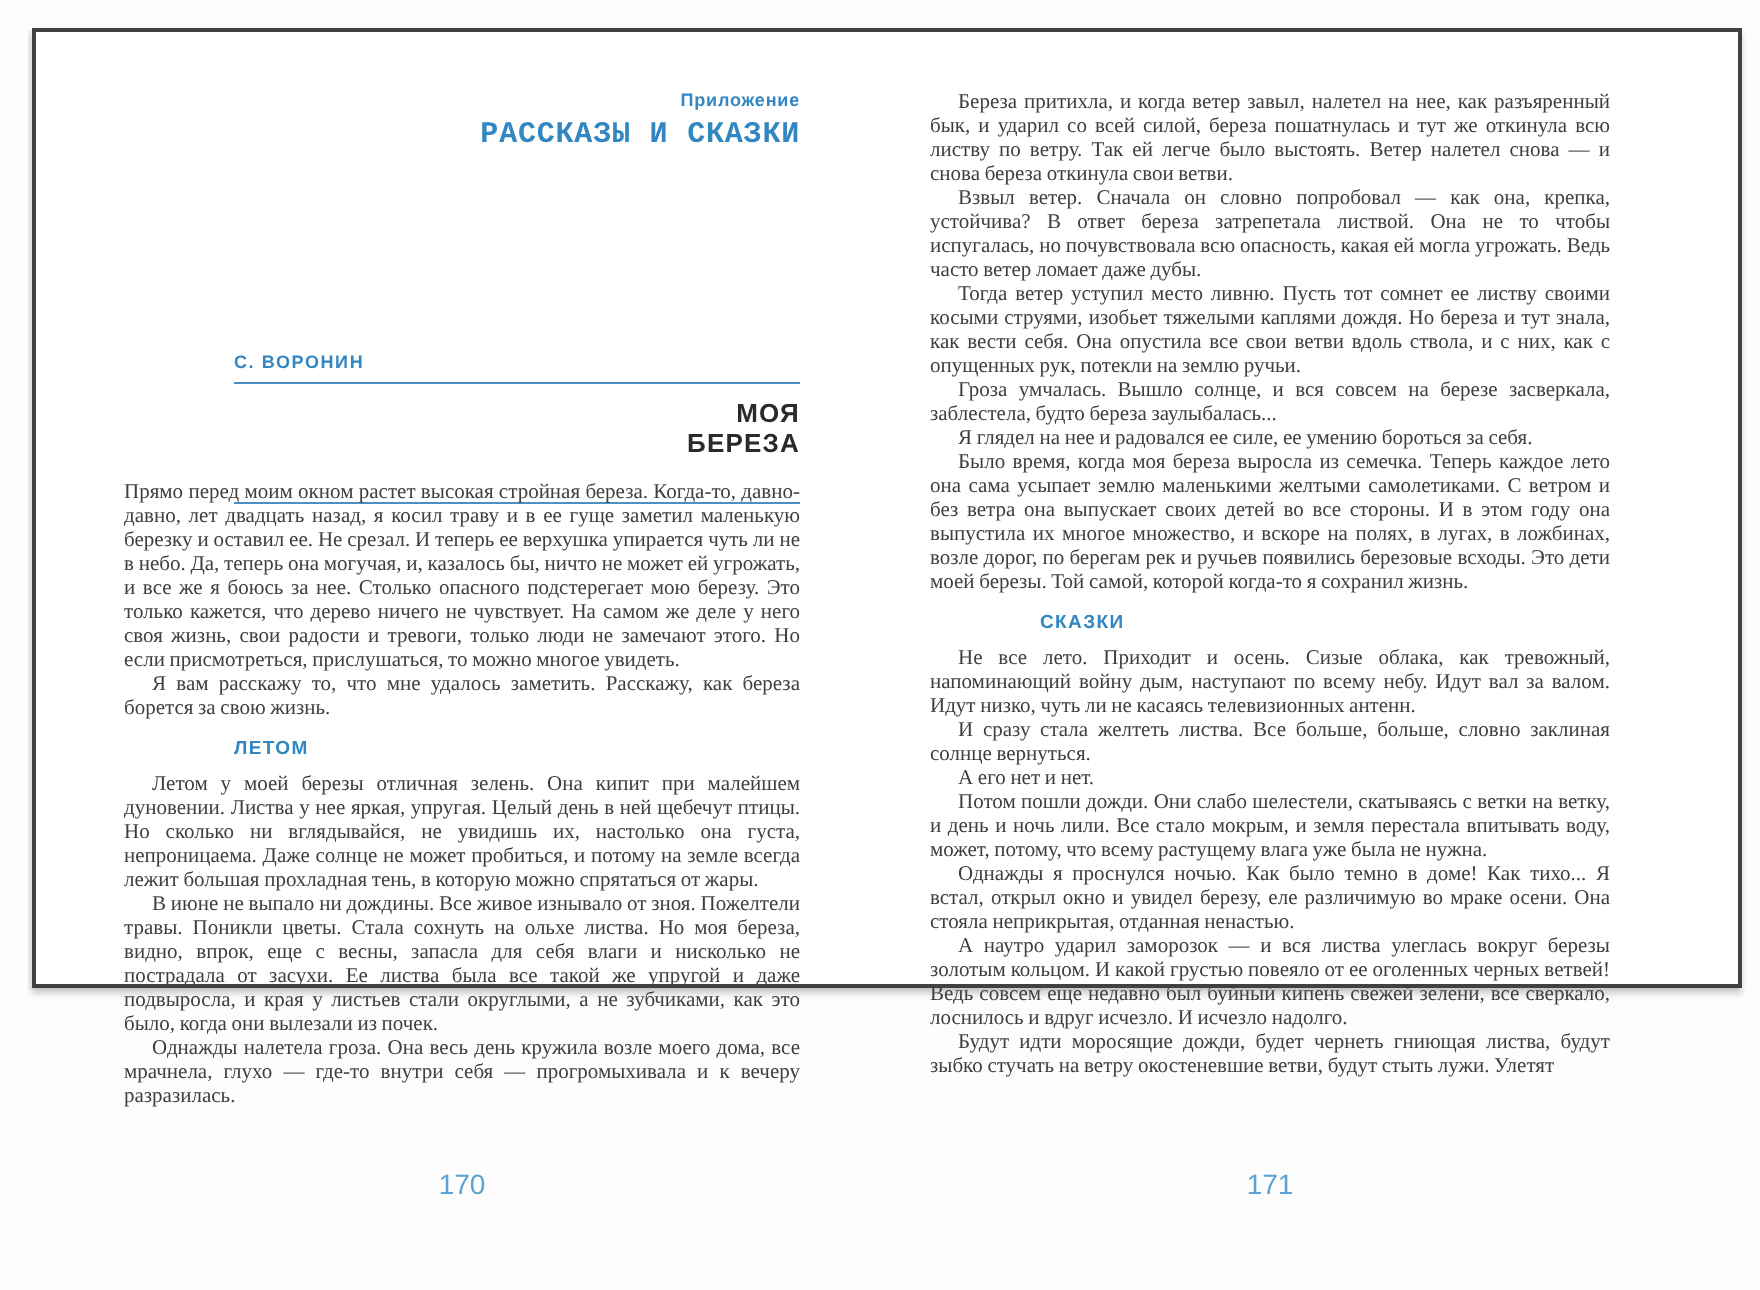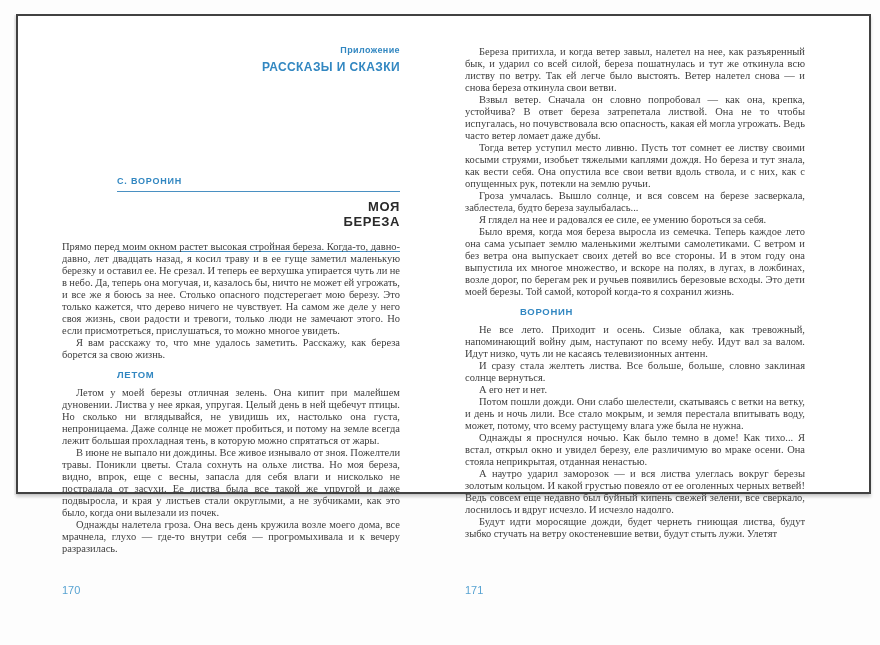"РАССКАЗЫ И СКАЗКИ" .series-title { font-family: none -> Liberation Mono, monospace; font-size: 12px -> 15px }
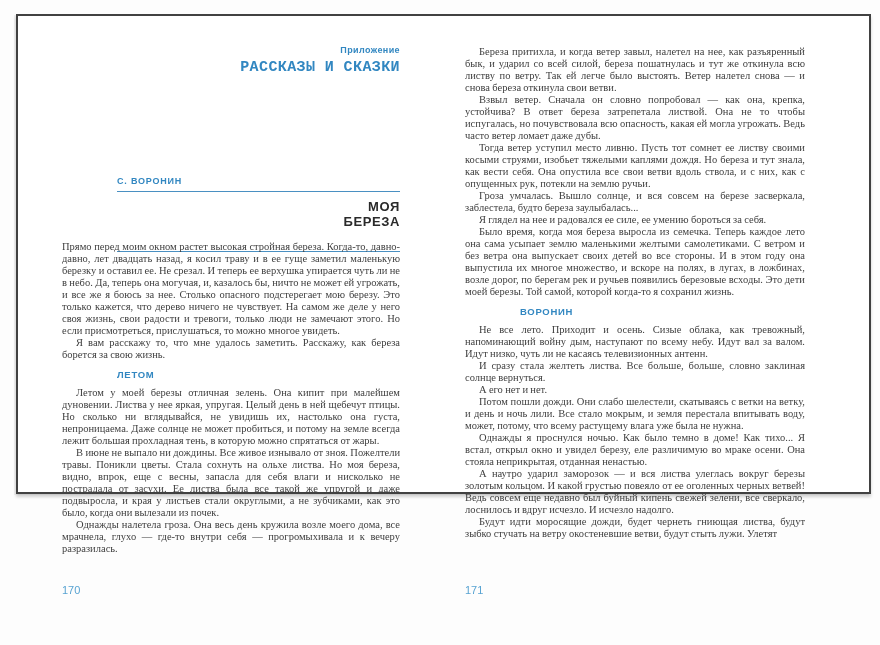"ВОРОНИН" div.section-heading { text: ВОРОНИН -> СКАЗКИ }
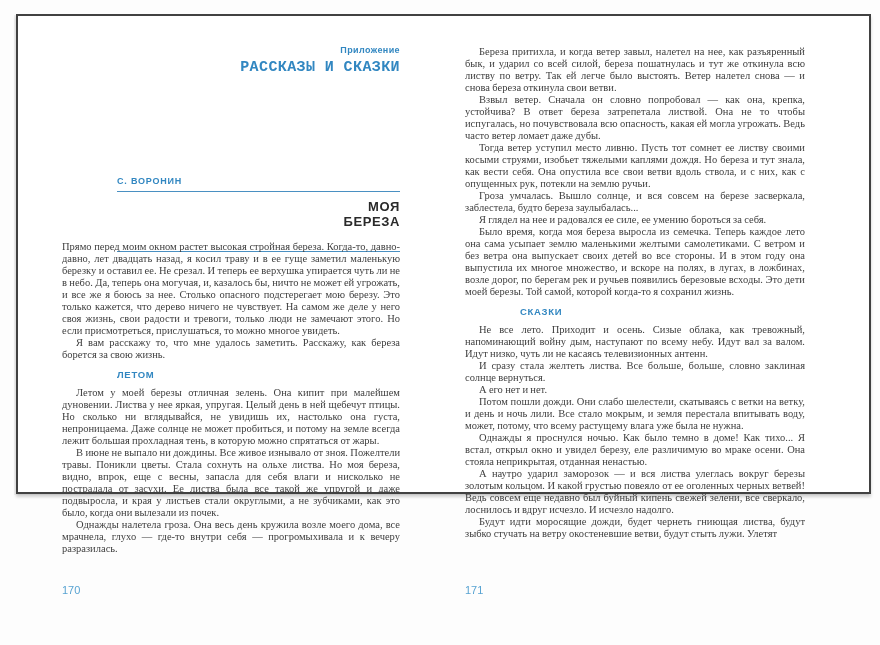"170" .page-number { font-size: 11px -> 14px; text-align: none -> center }
